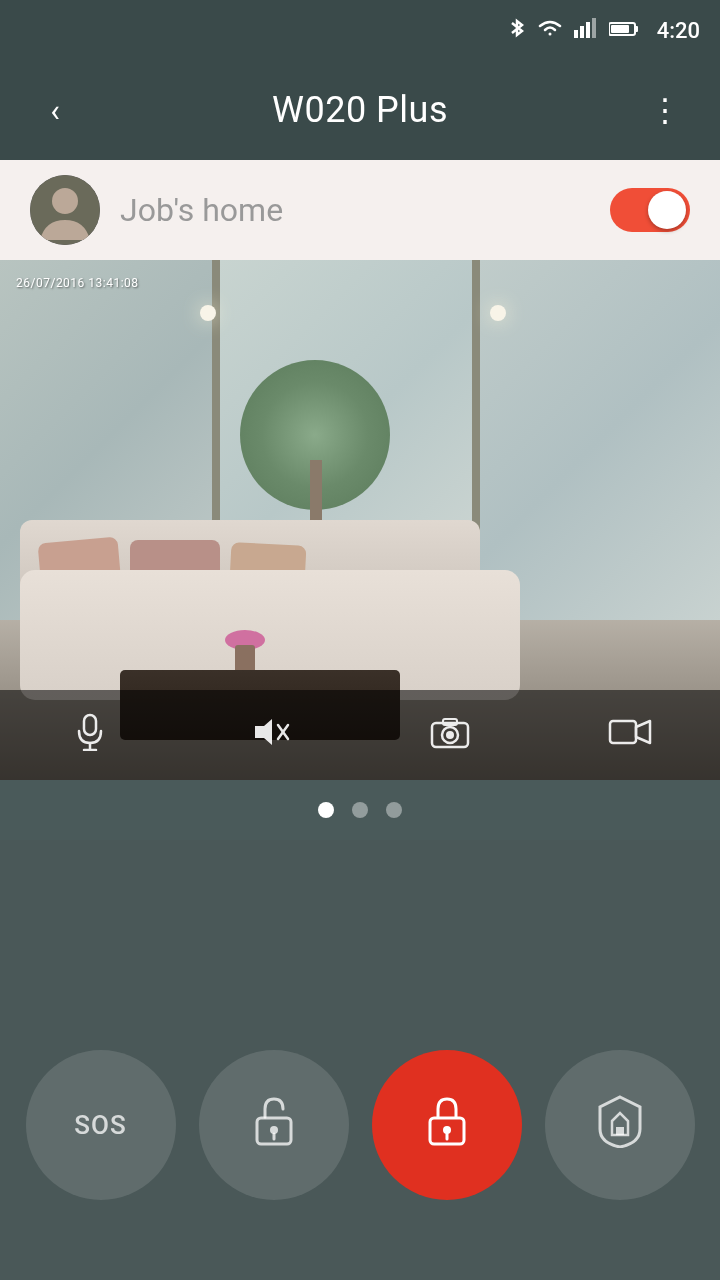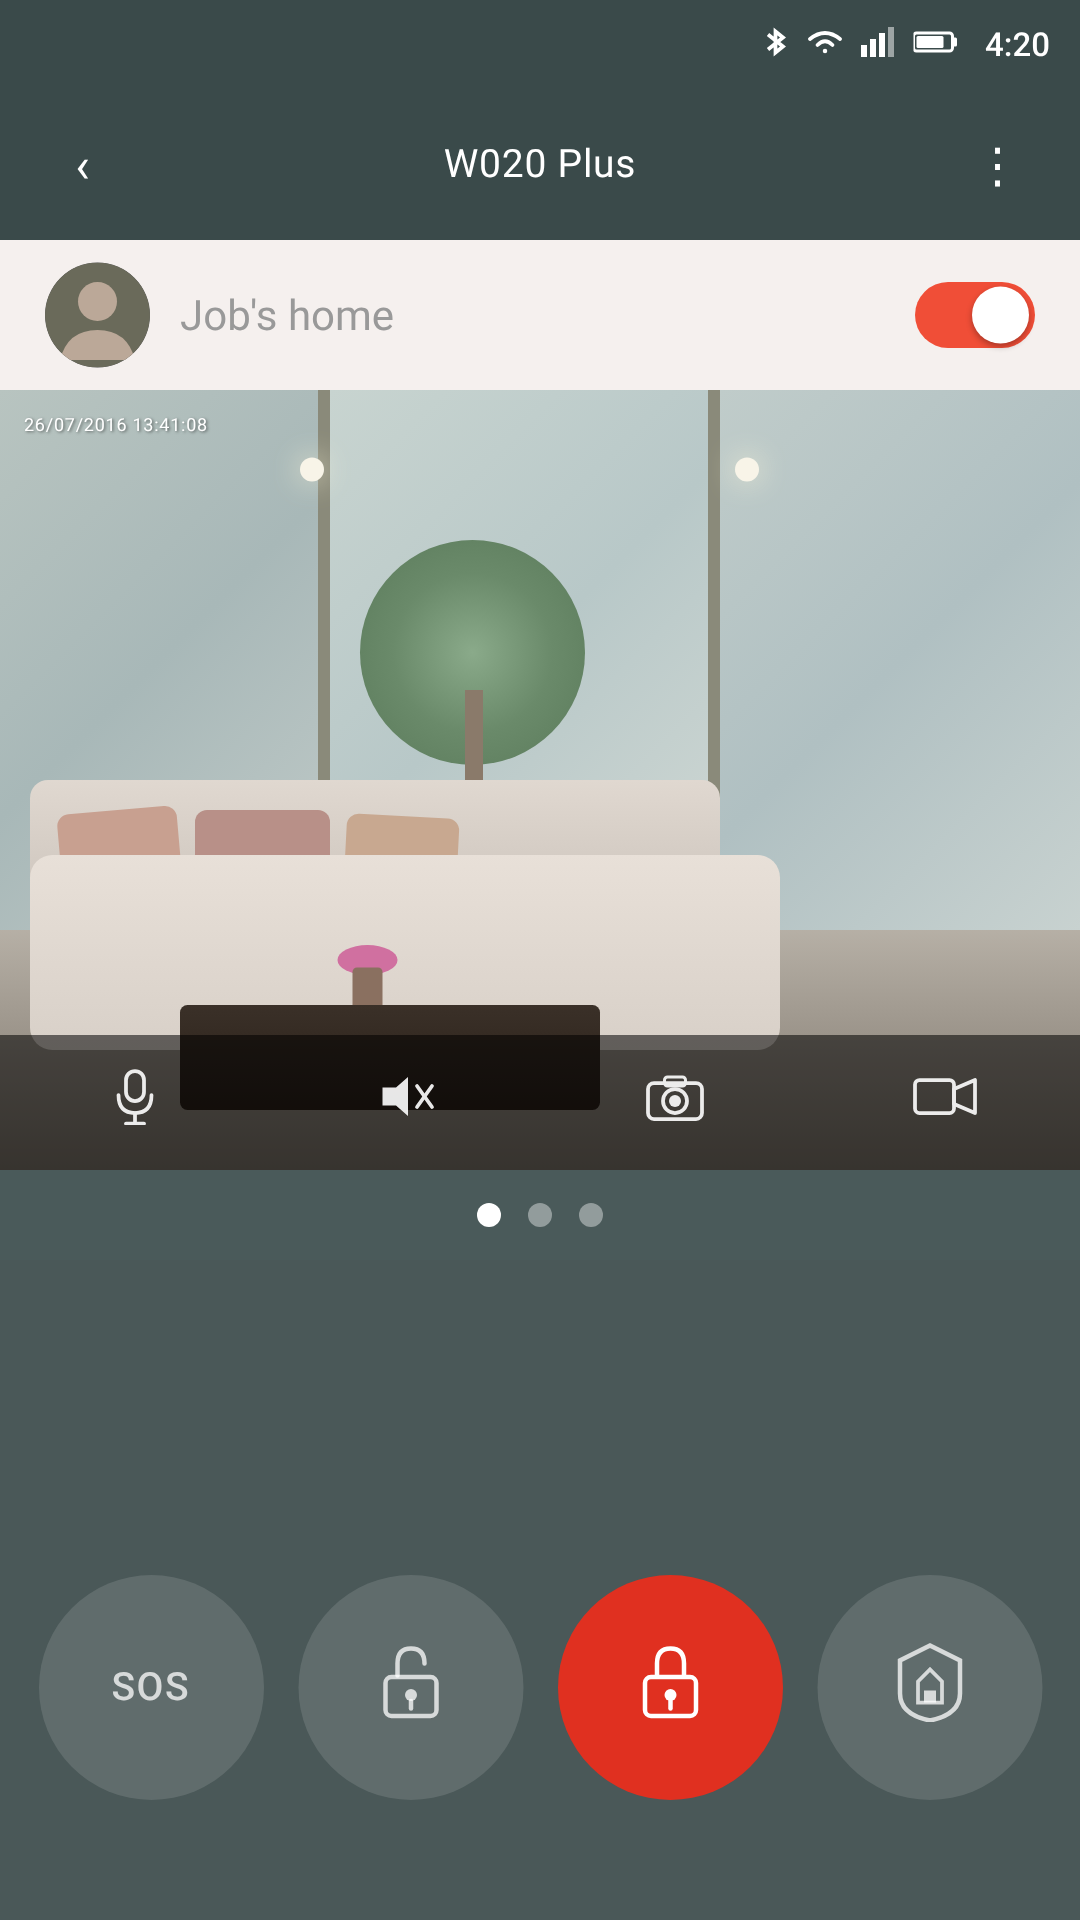"W020 Plus" .nav-title { font-size: 26px -> 36px }
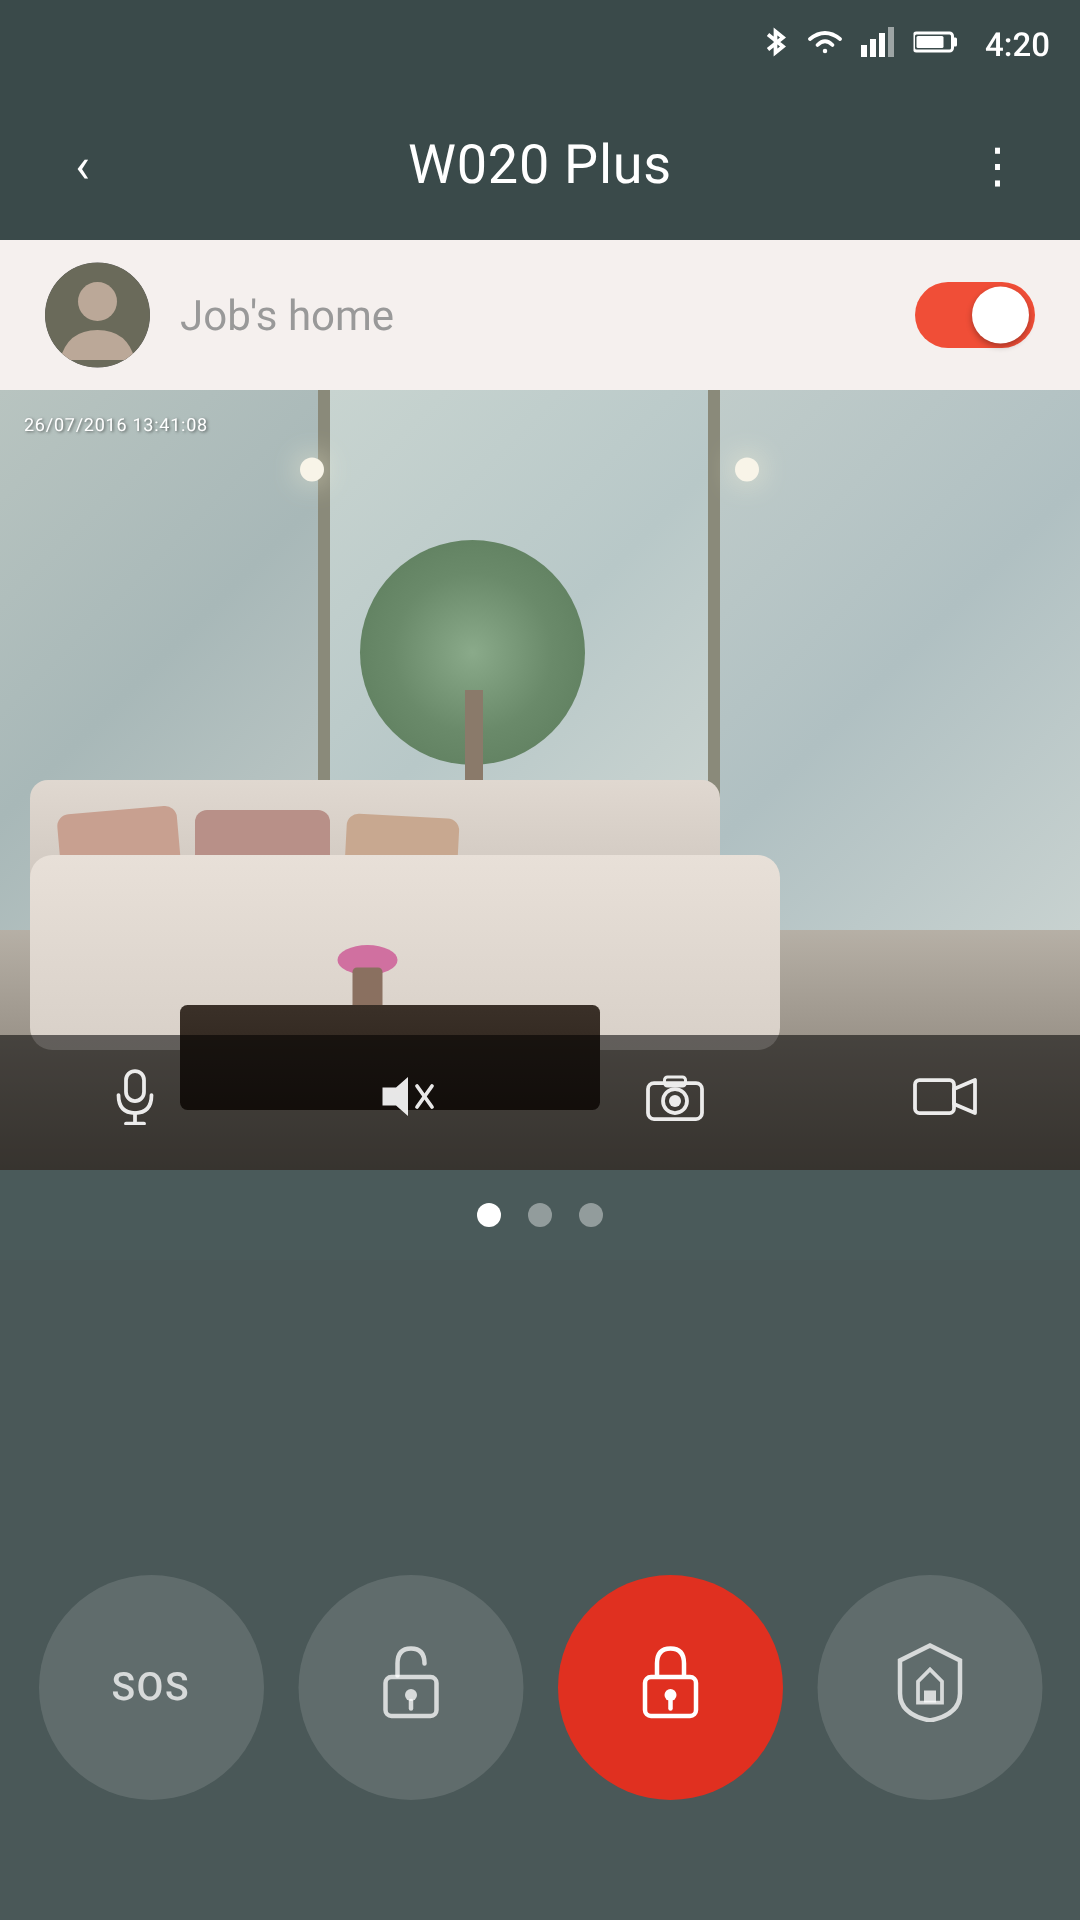"Job's home" .home-label { font-size: 28px -> 32px }
